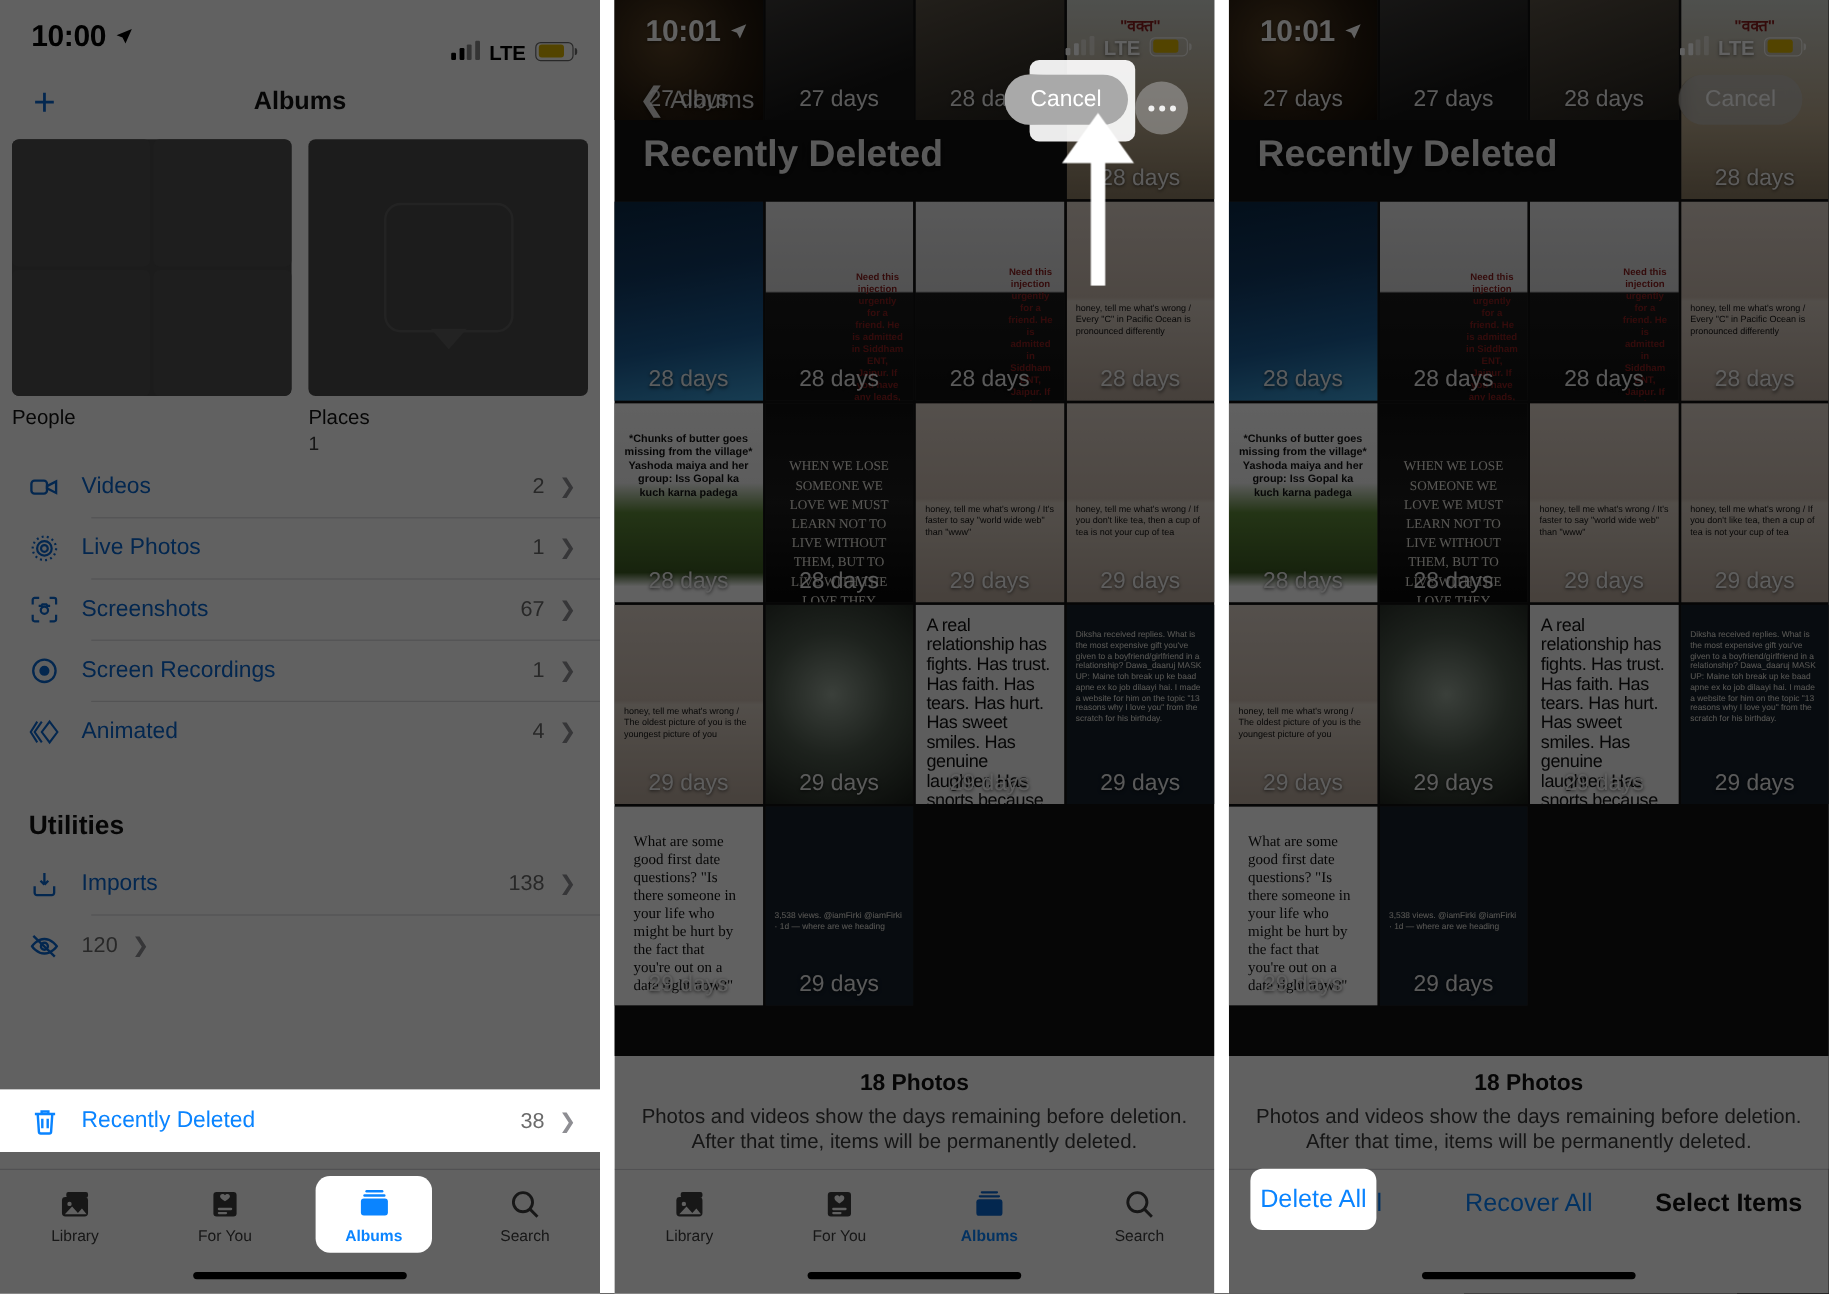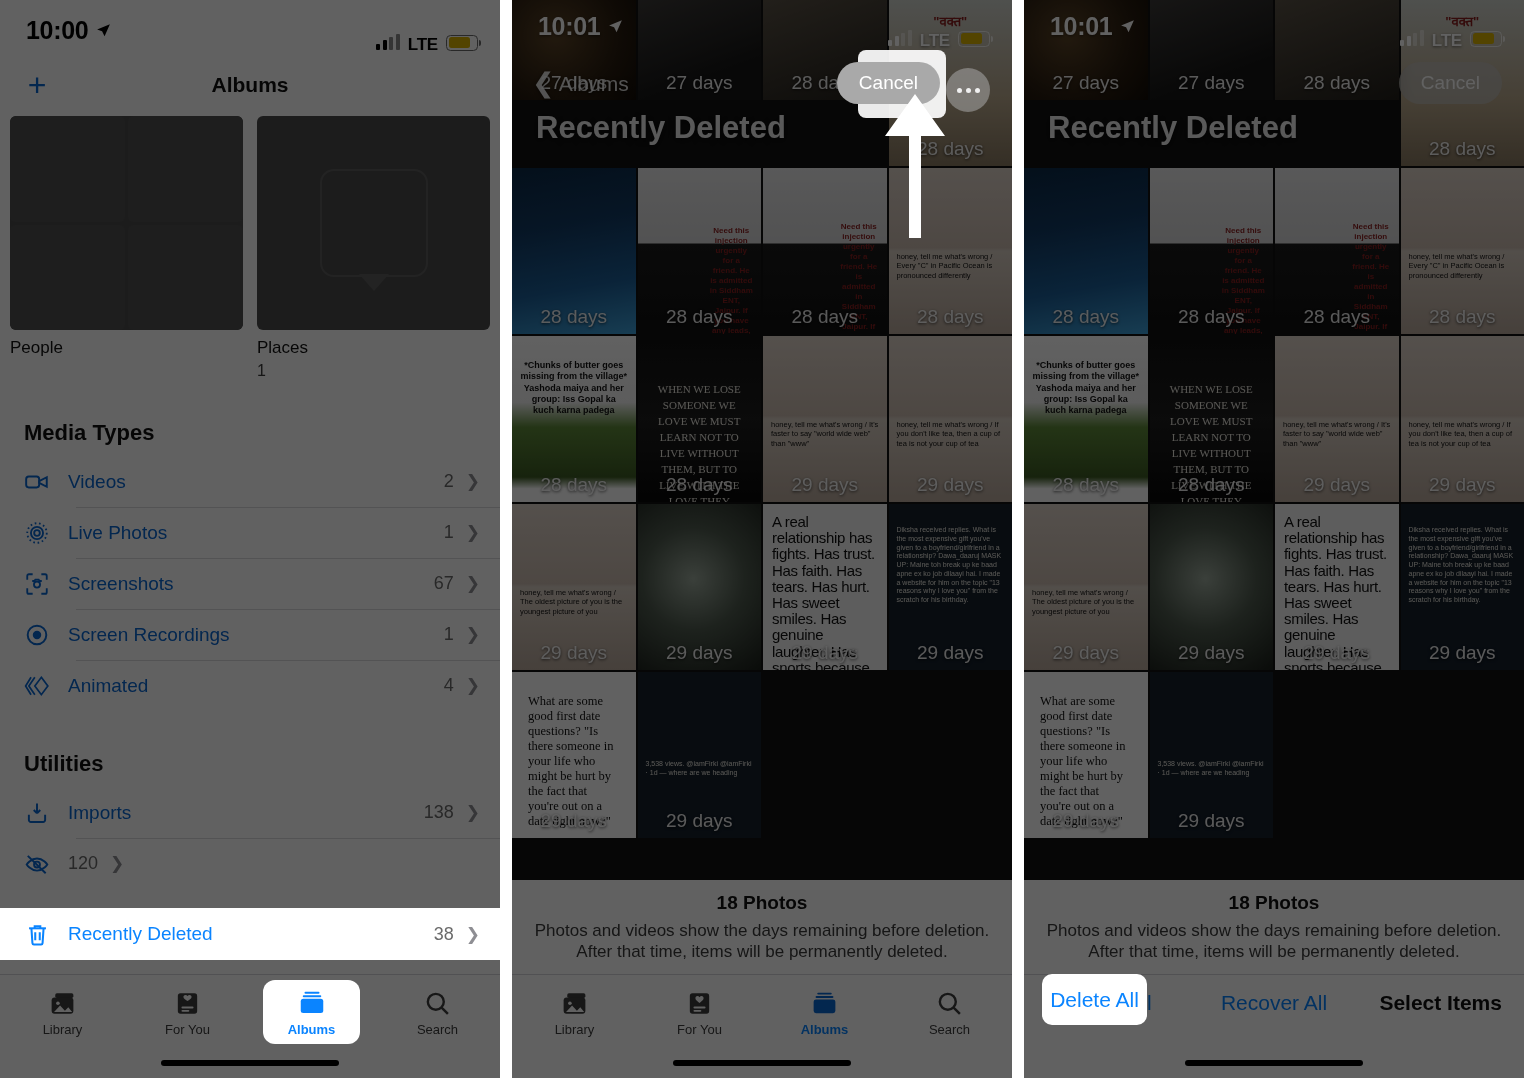"Media Types" div.sec-head { html: <div>Media Types</div> -> none }
